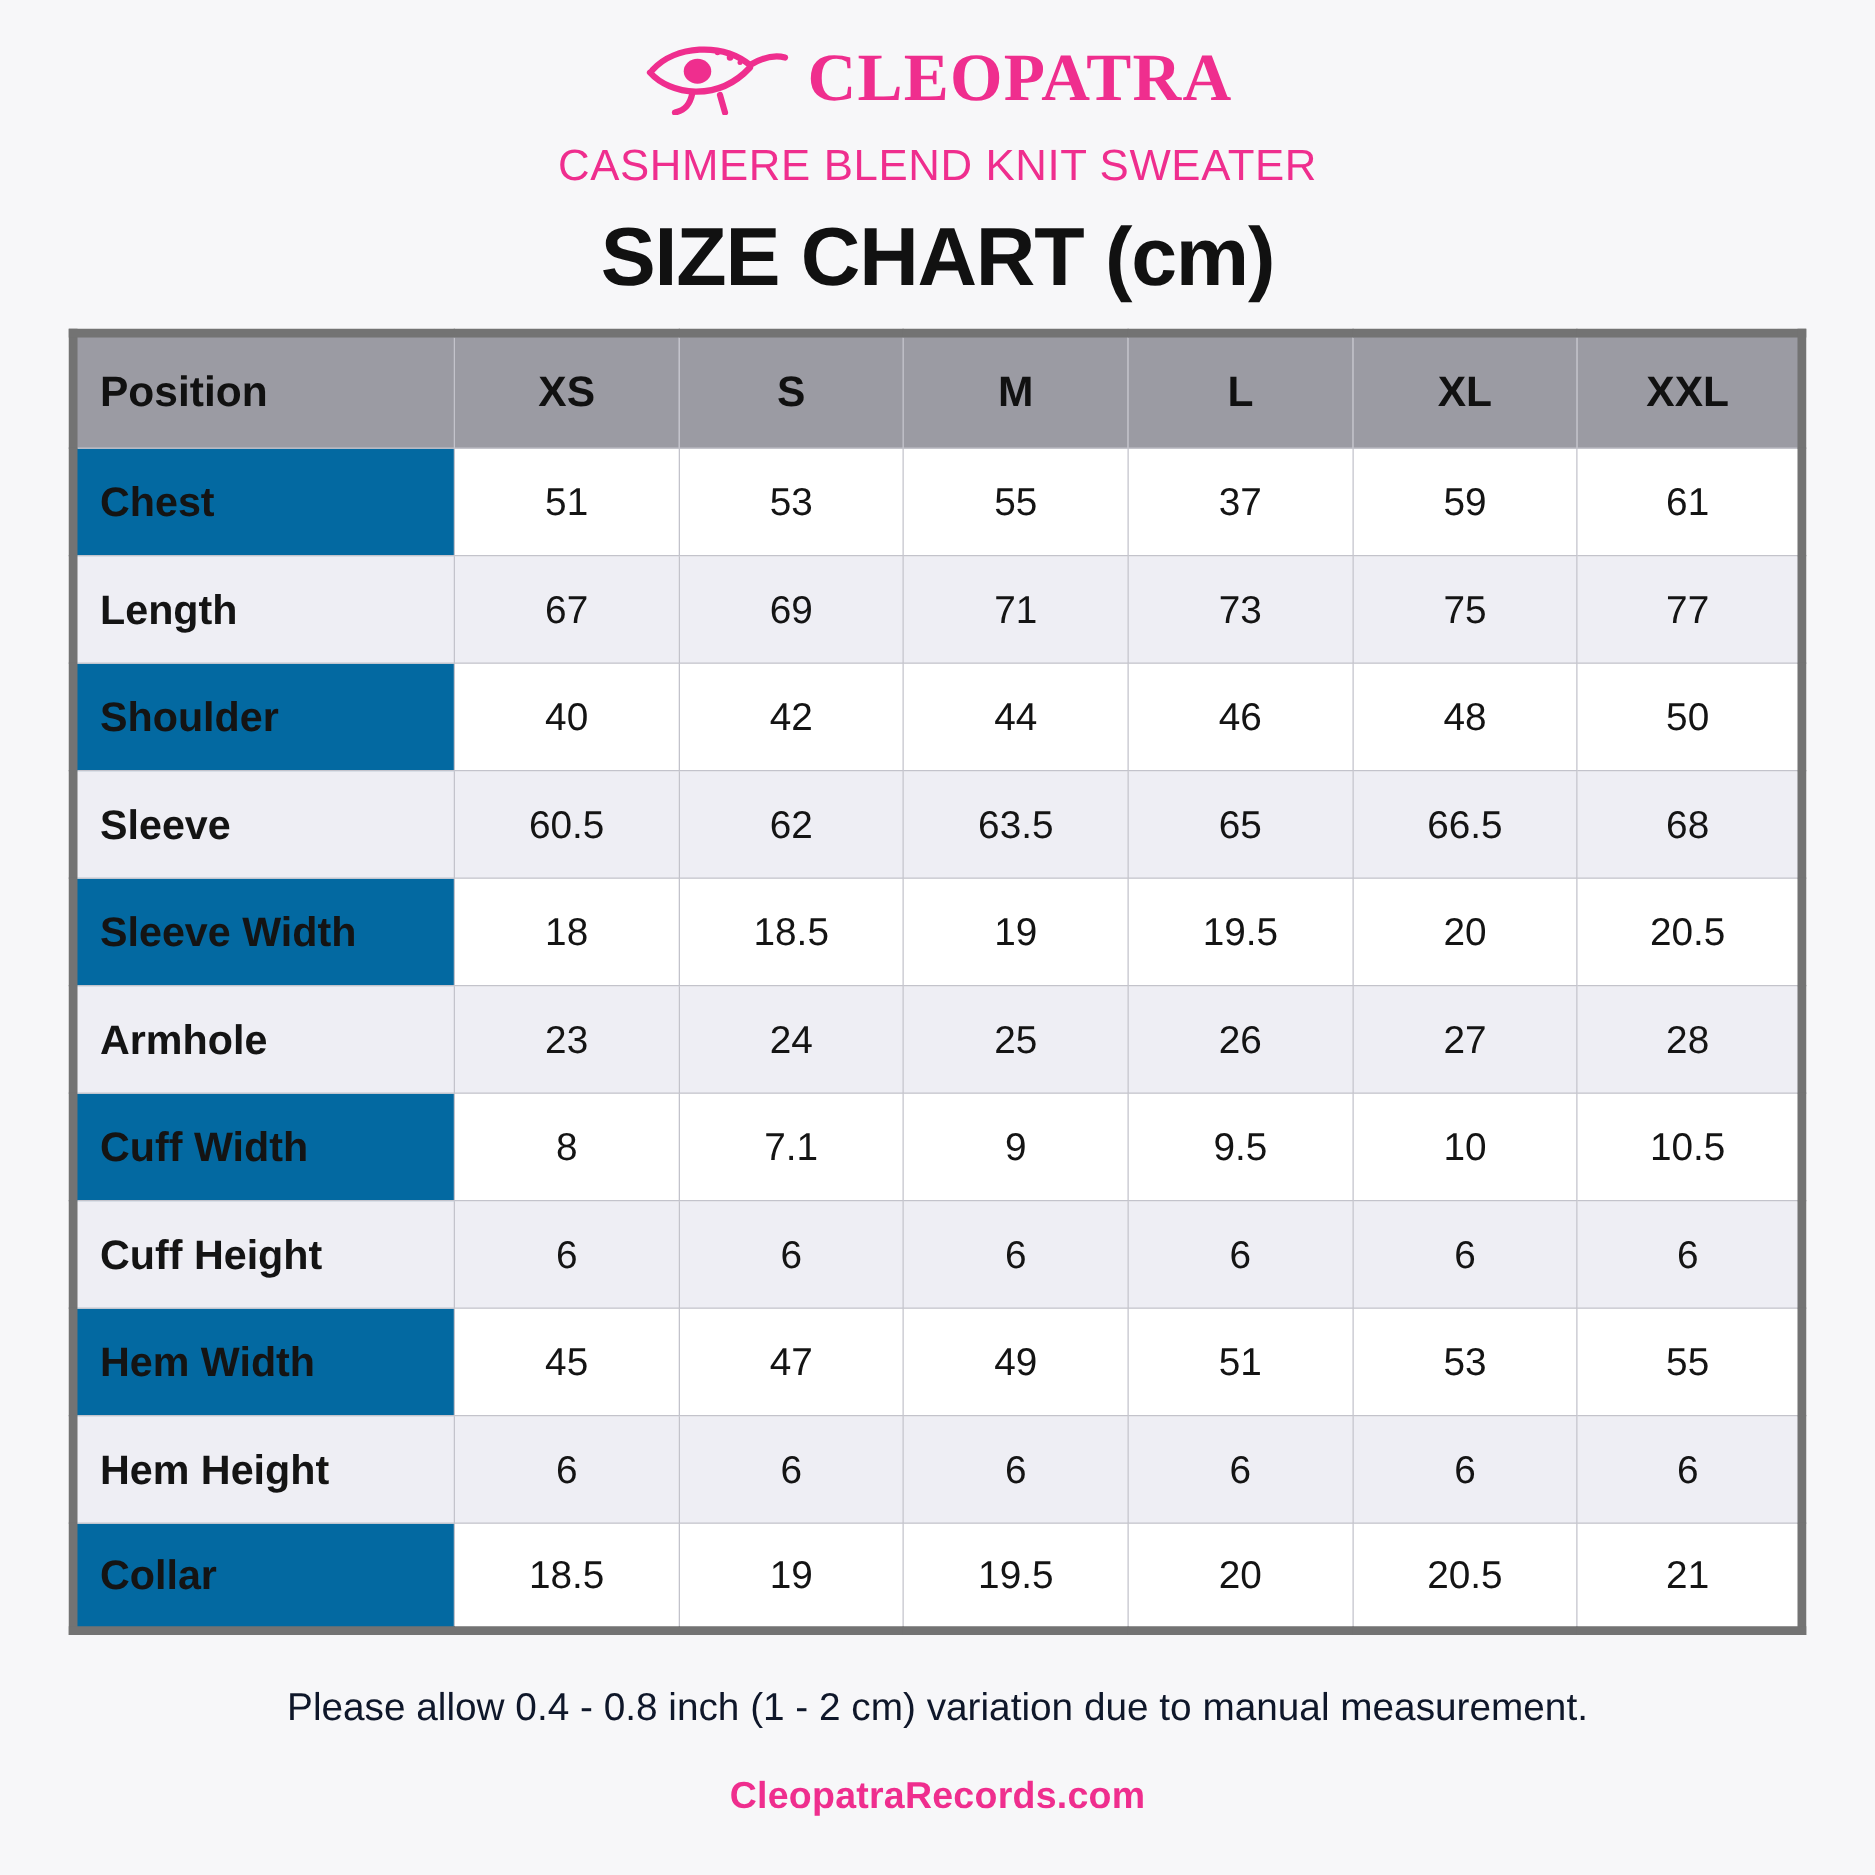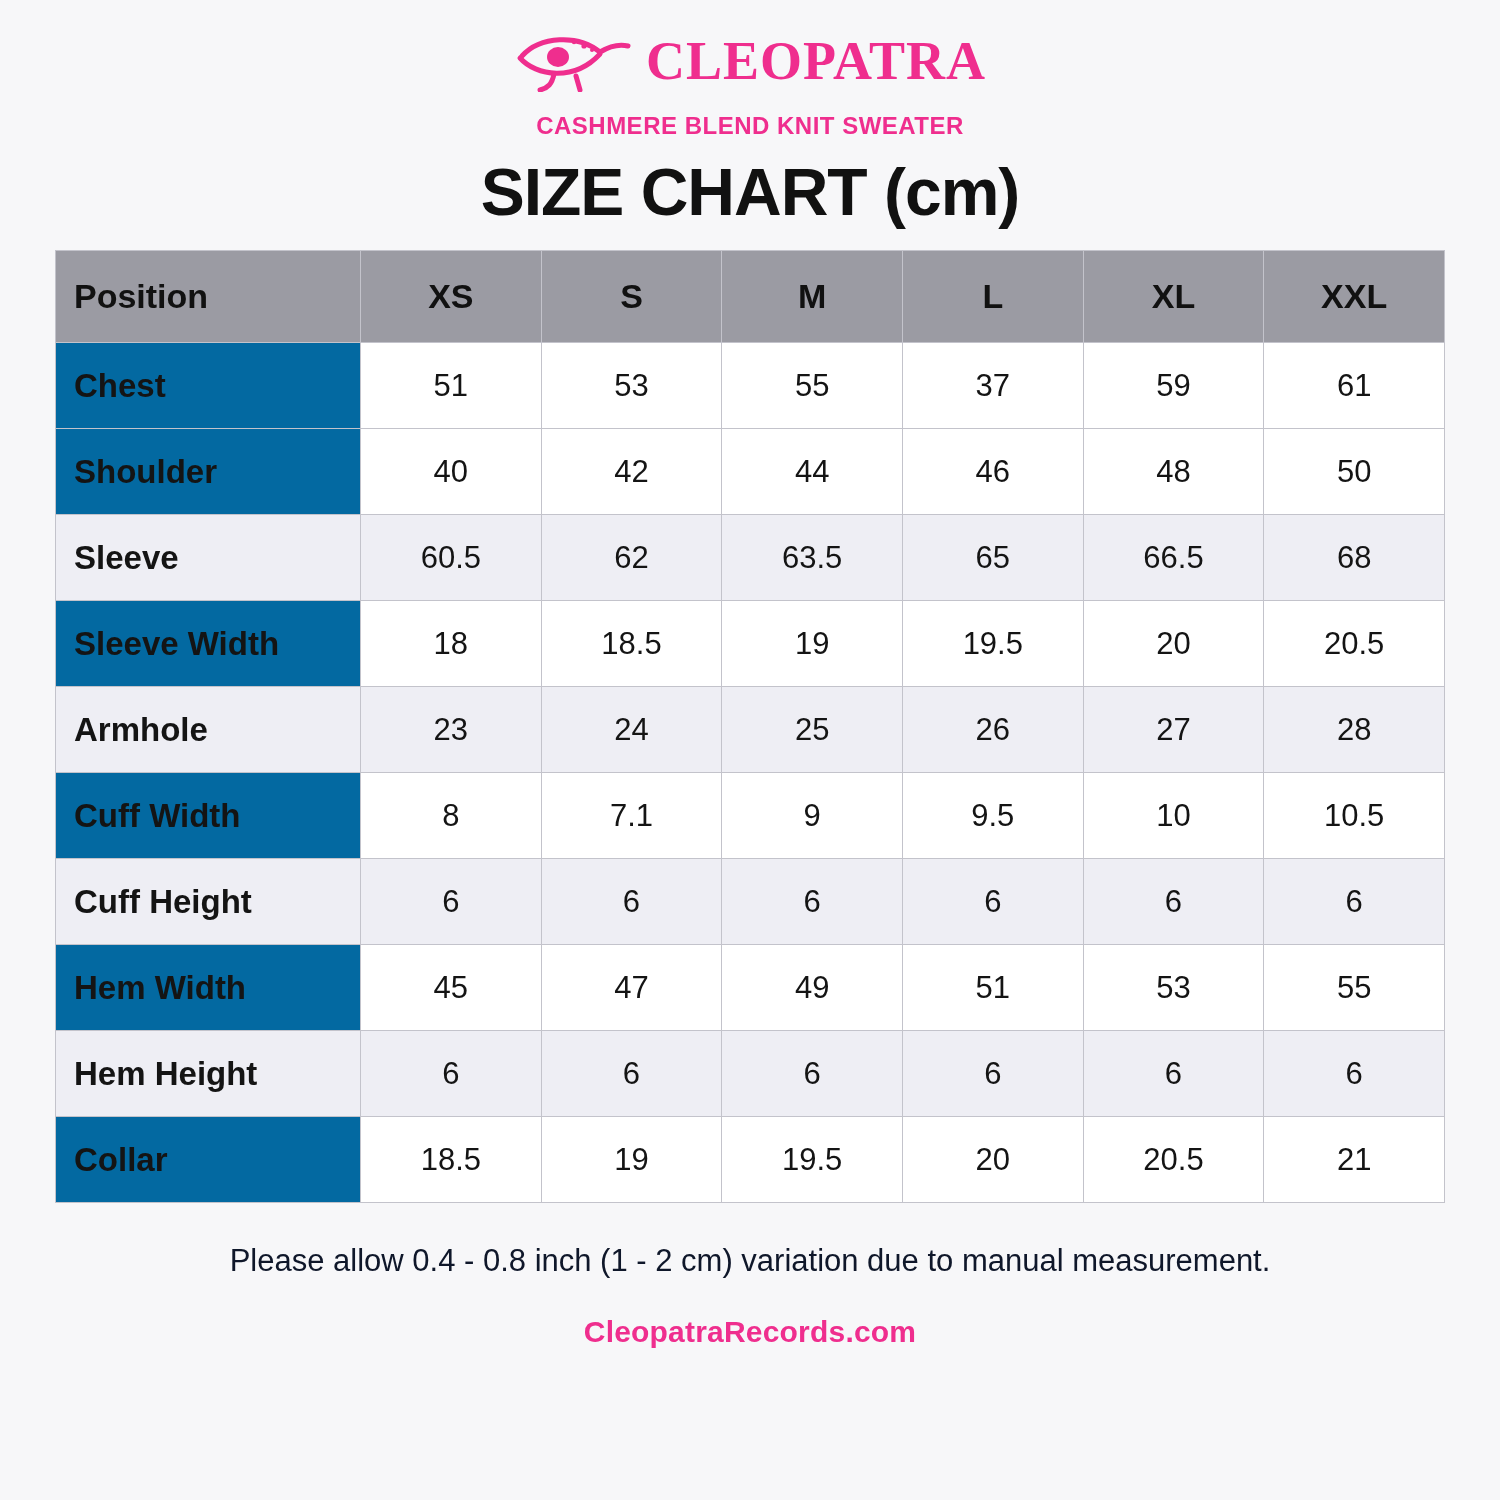"CASHMERE BLEND KNIT SWEATER" .product-line { font-size: 24px -> 35px; font-weight: 700 -> 400 }
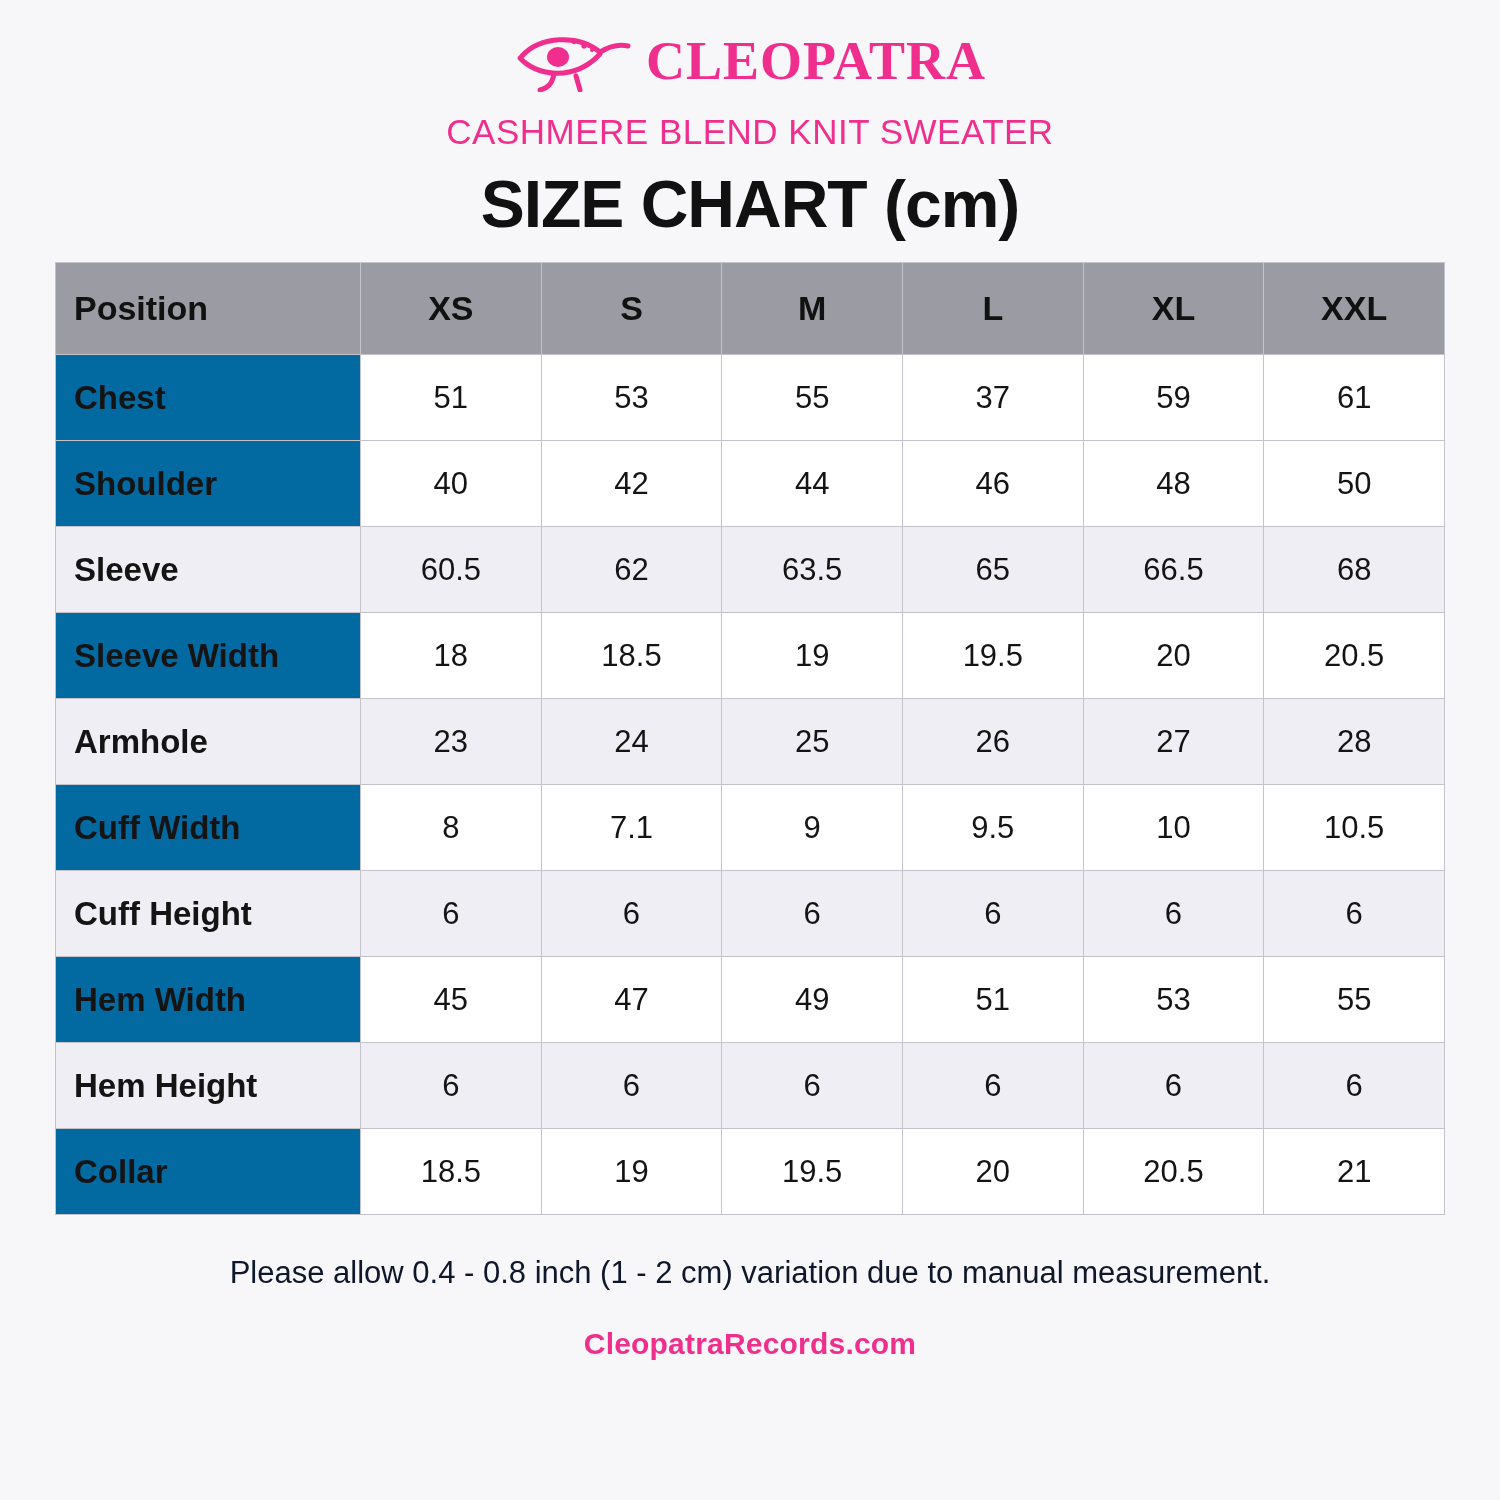"Position" table { border: 1px solid #737373 -> 7px solid #737373 }
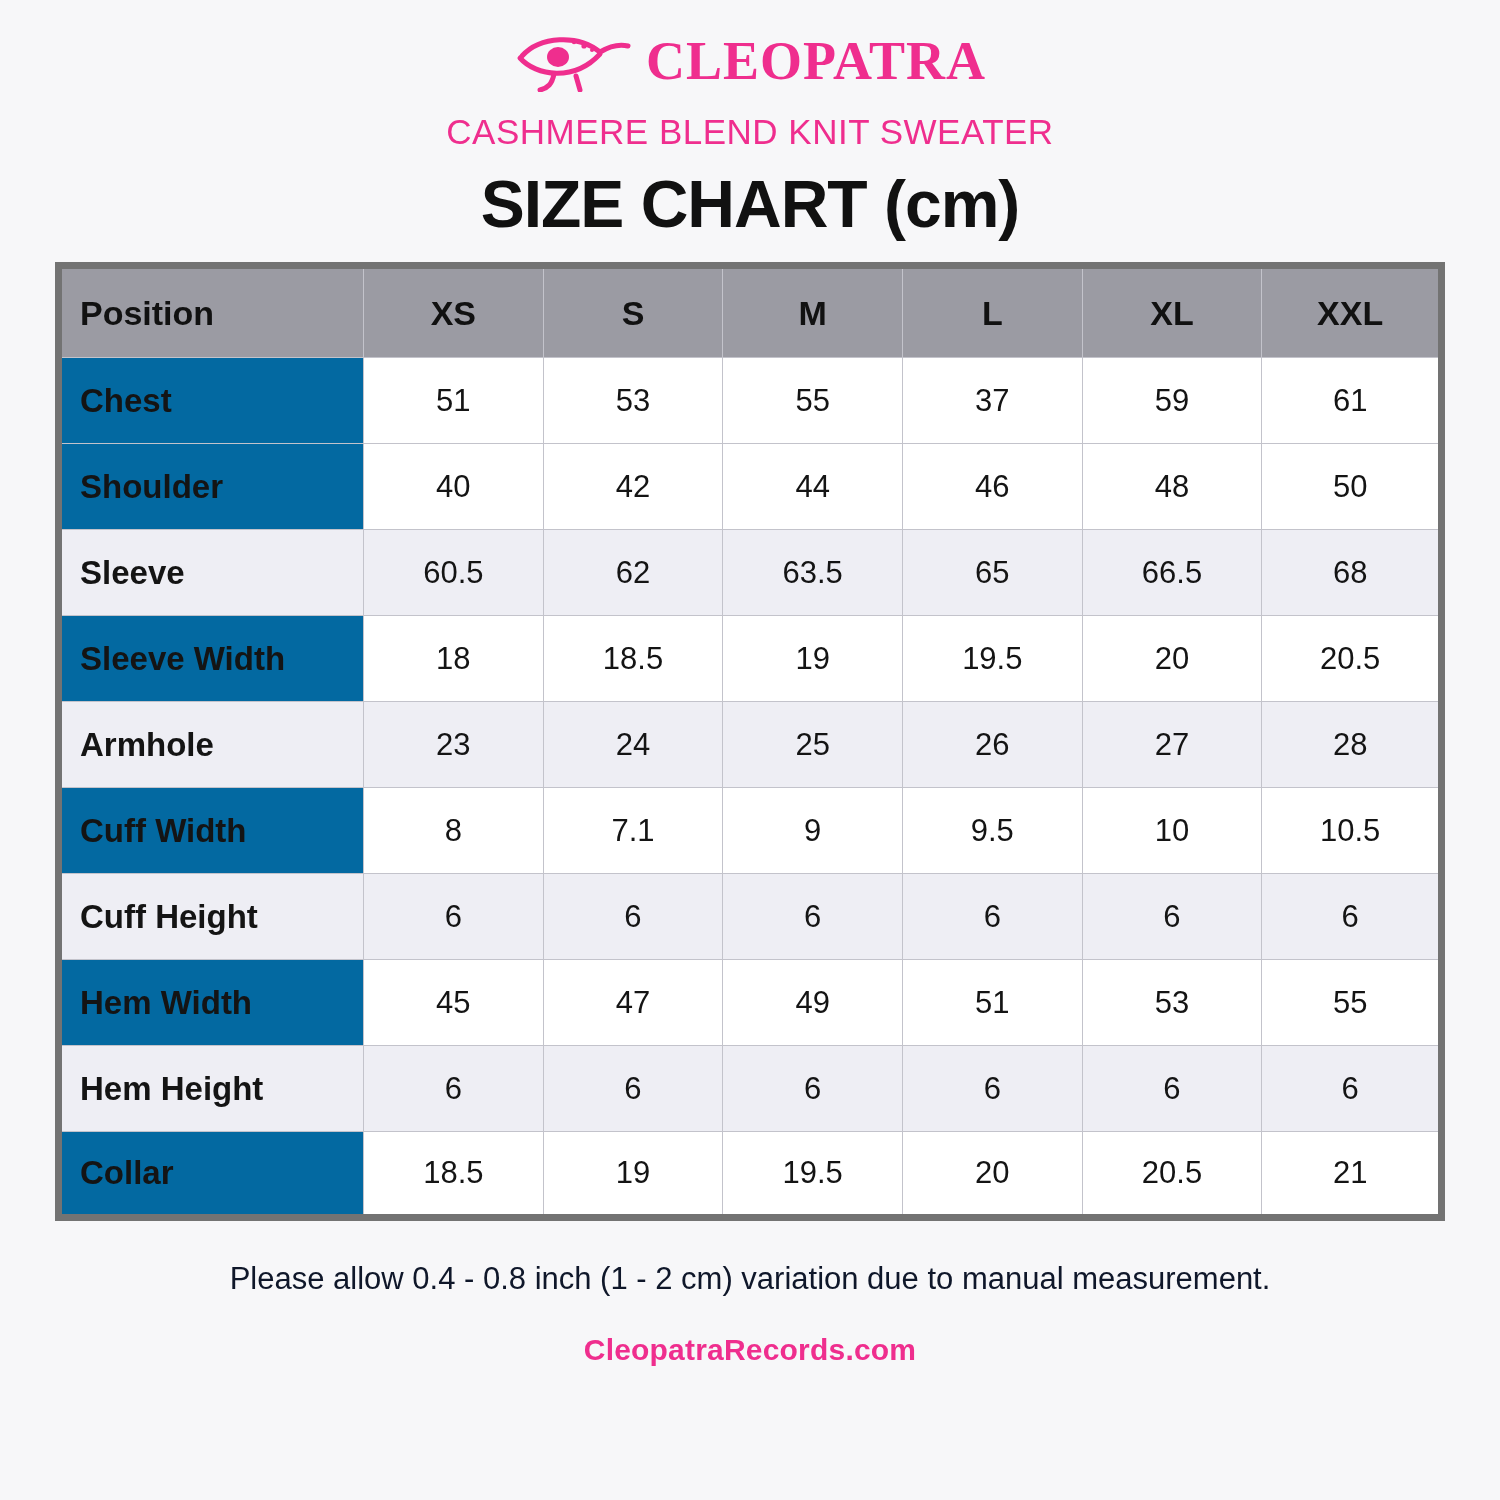"Length" tr.alt { html: none -> <tr> <th> Length</th> <td>67</td> <td>69</td> <td>71</td> <td>73</td> <td>75</td> <td>77</td> </tr> }
